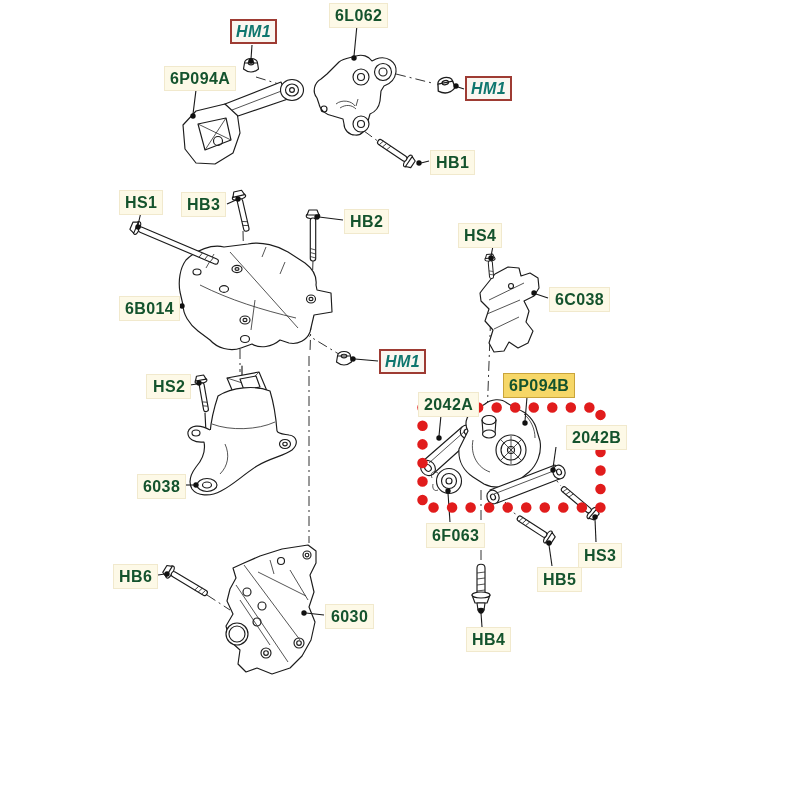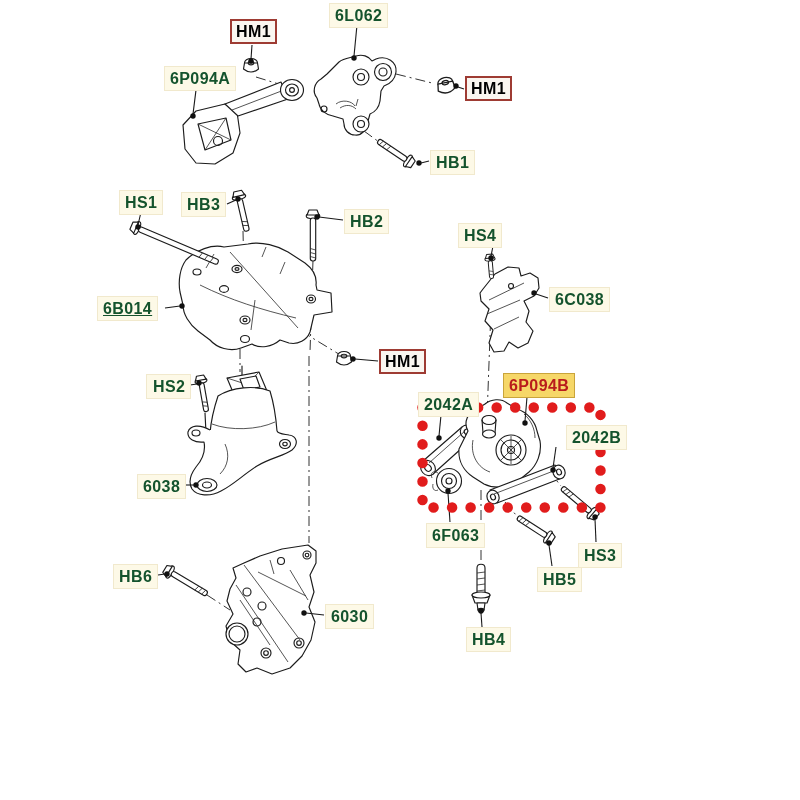"HM1" .lbl.callout { color: #000000 -> #0f766e; font-style: none -> italic }
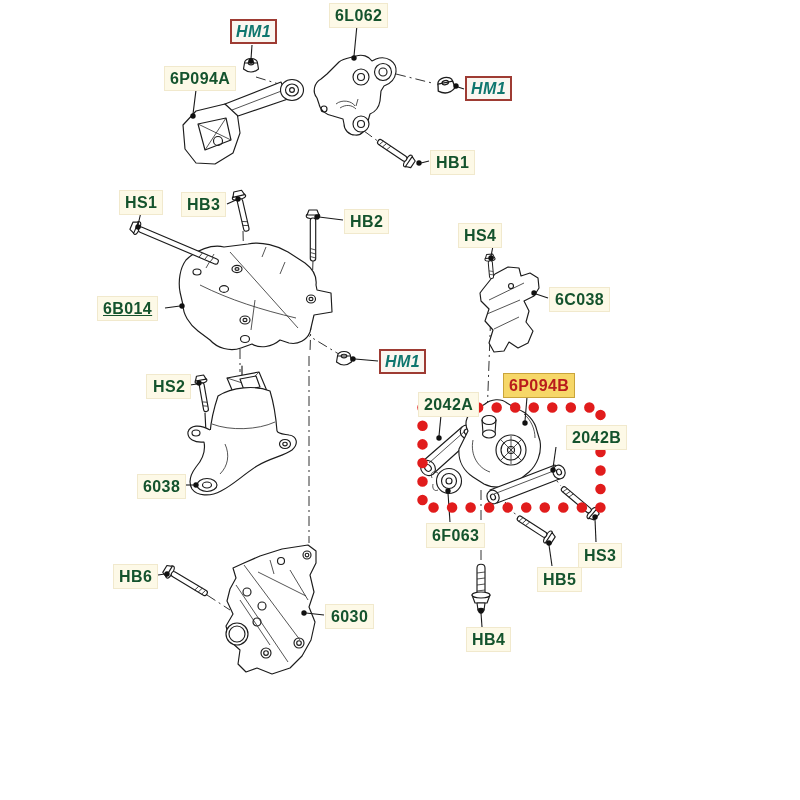"6B014" div.lbl { left: 97px -> 119px; text-decoration: underline -> none }
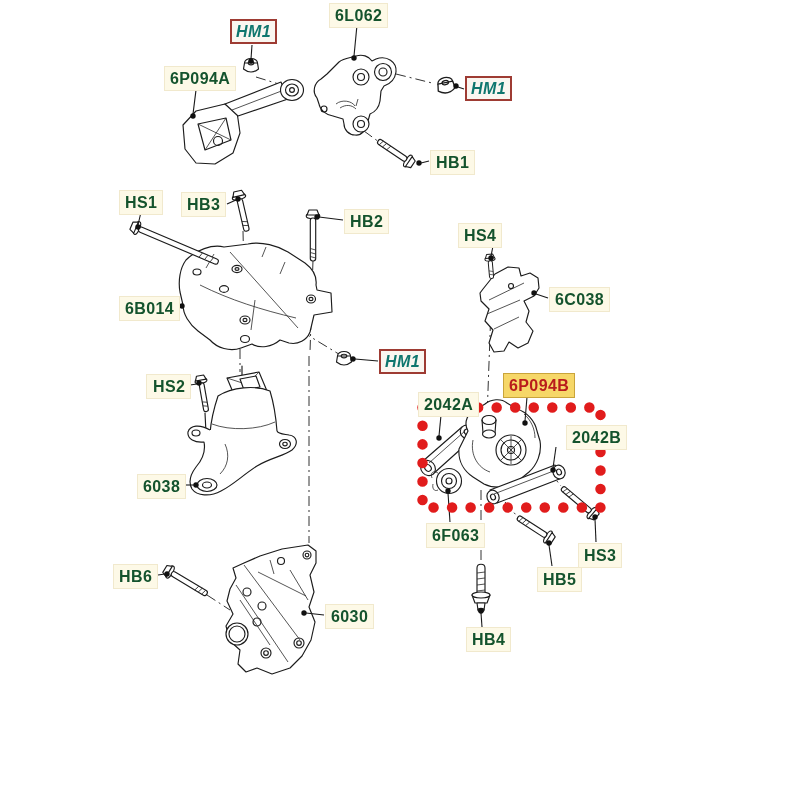"6P094B" .lbl.selected { color: #b91c1c -> #14532d }
